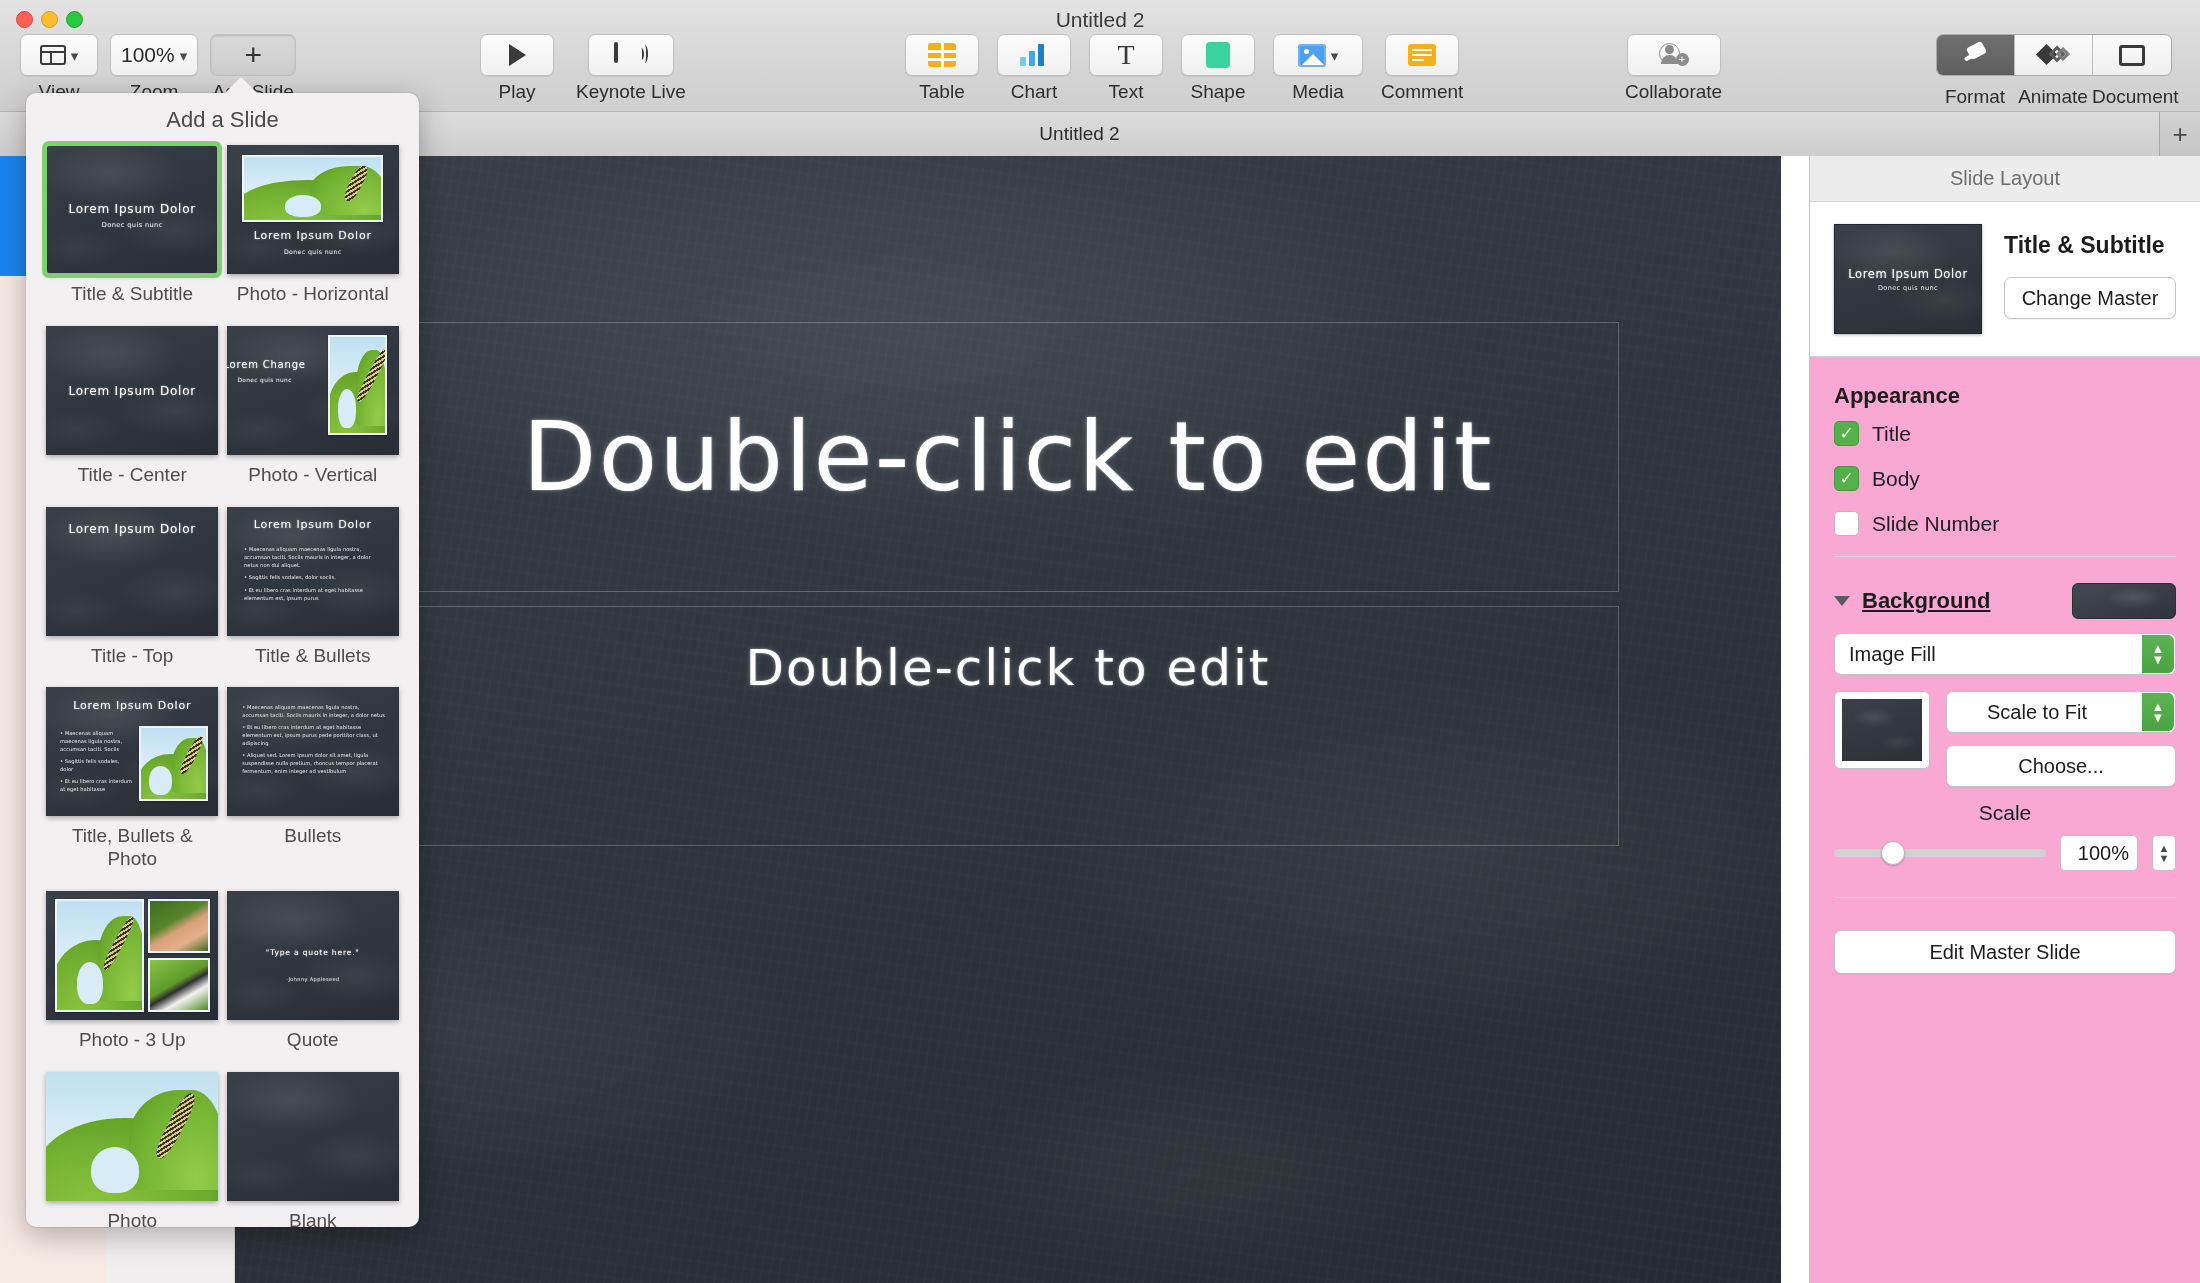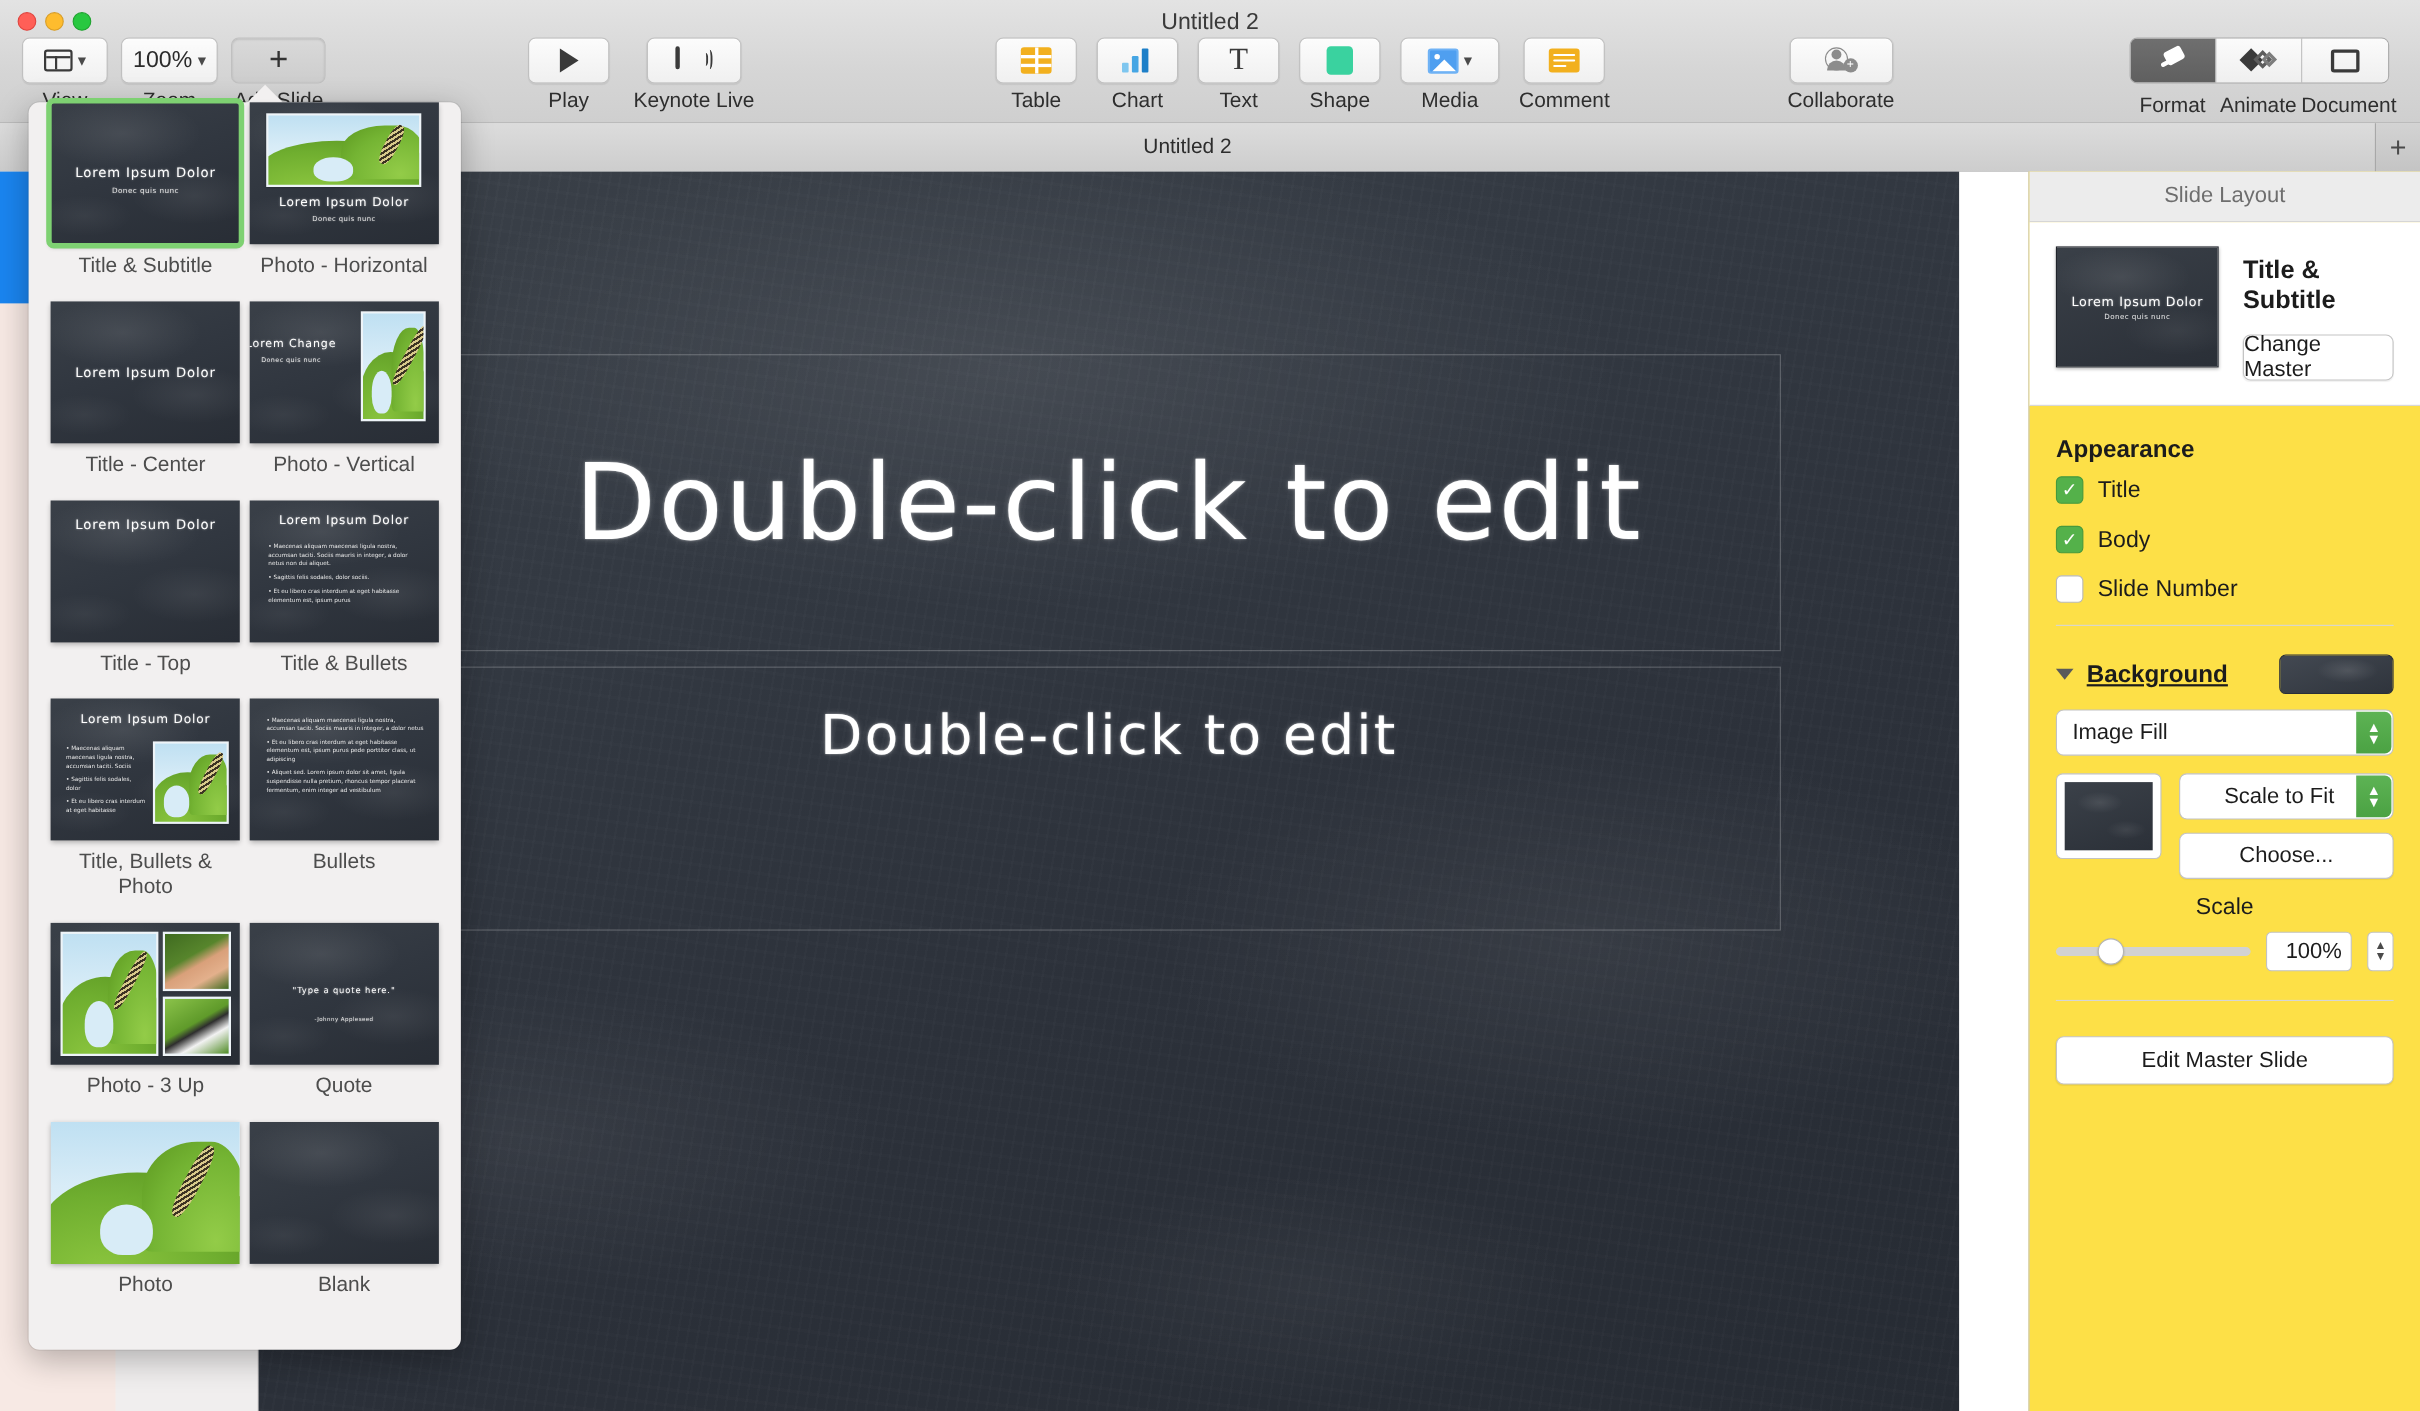"Add a Slide" div.pop-title { html: none -> <div>Add a Slide</div> }
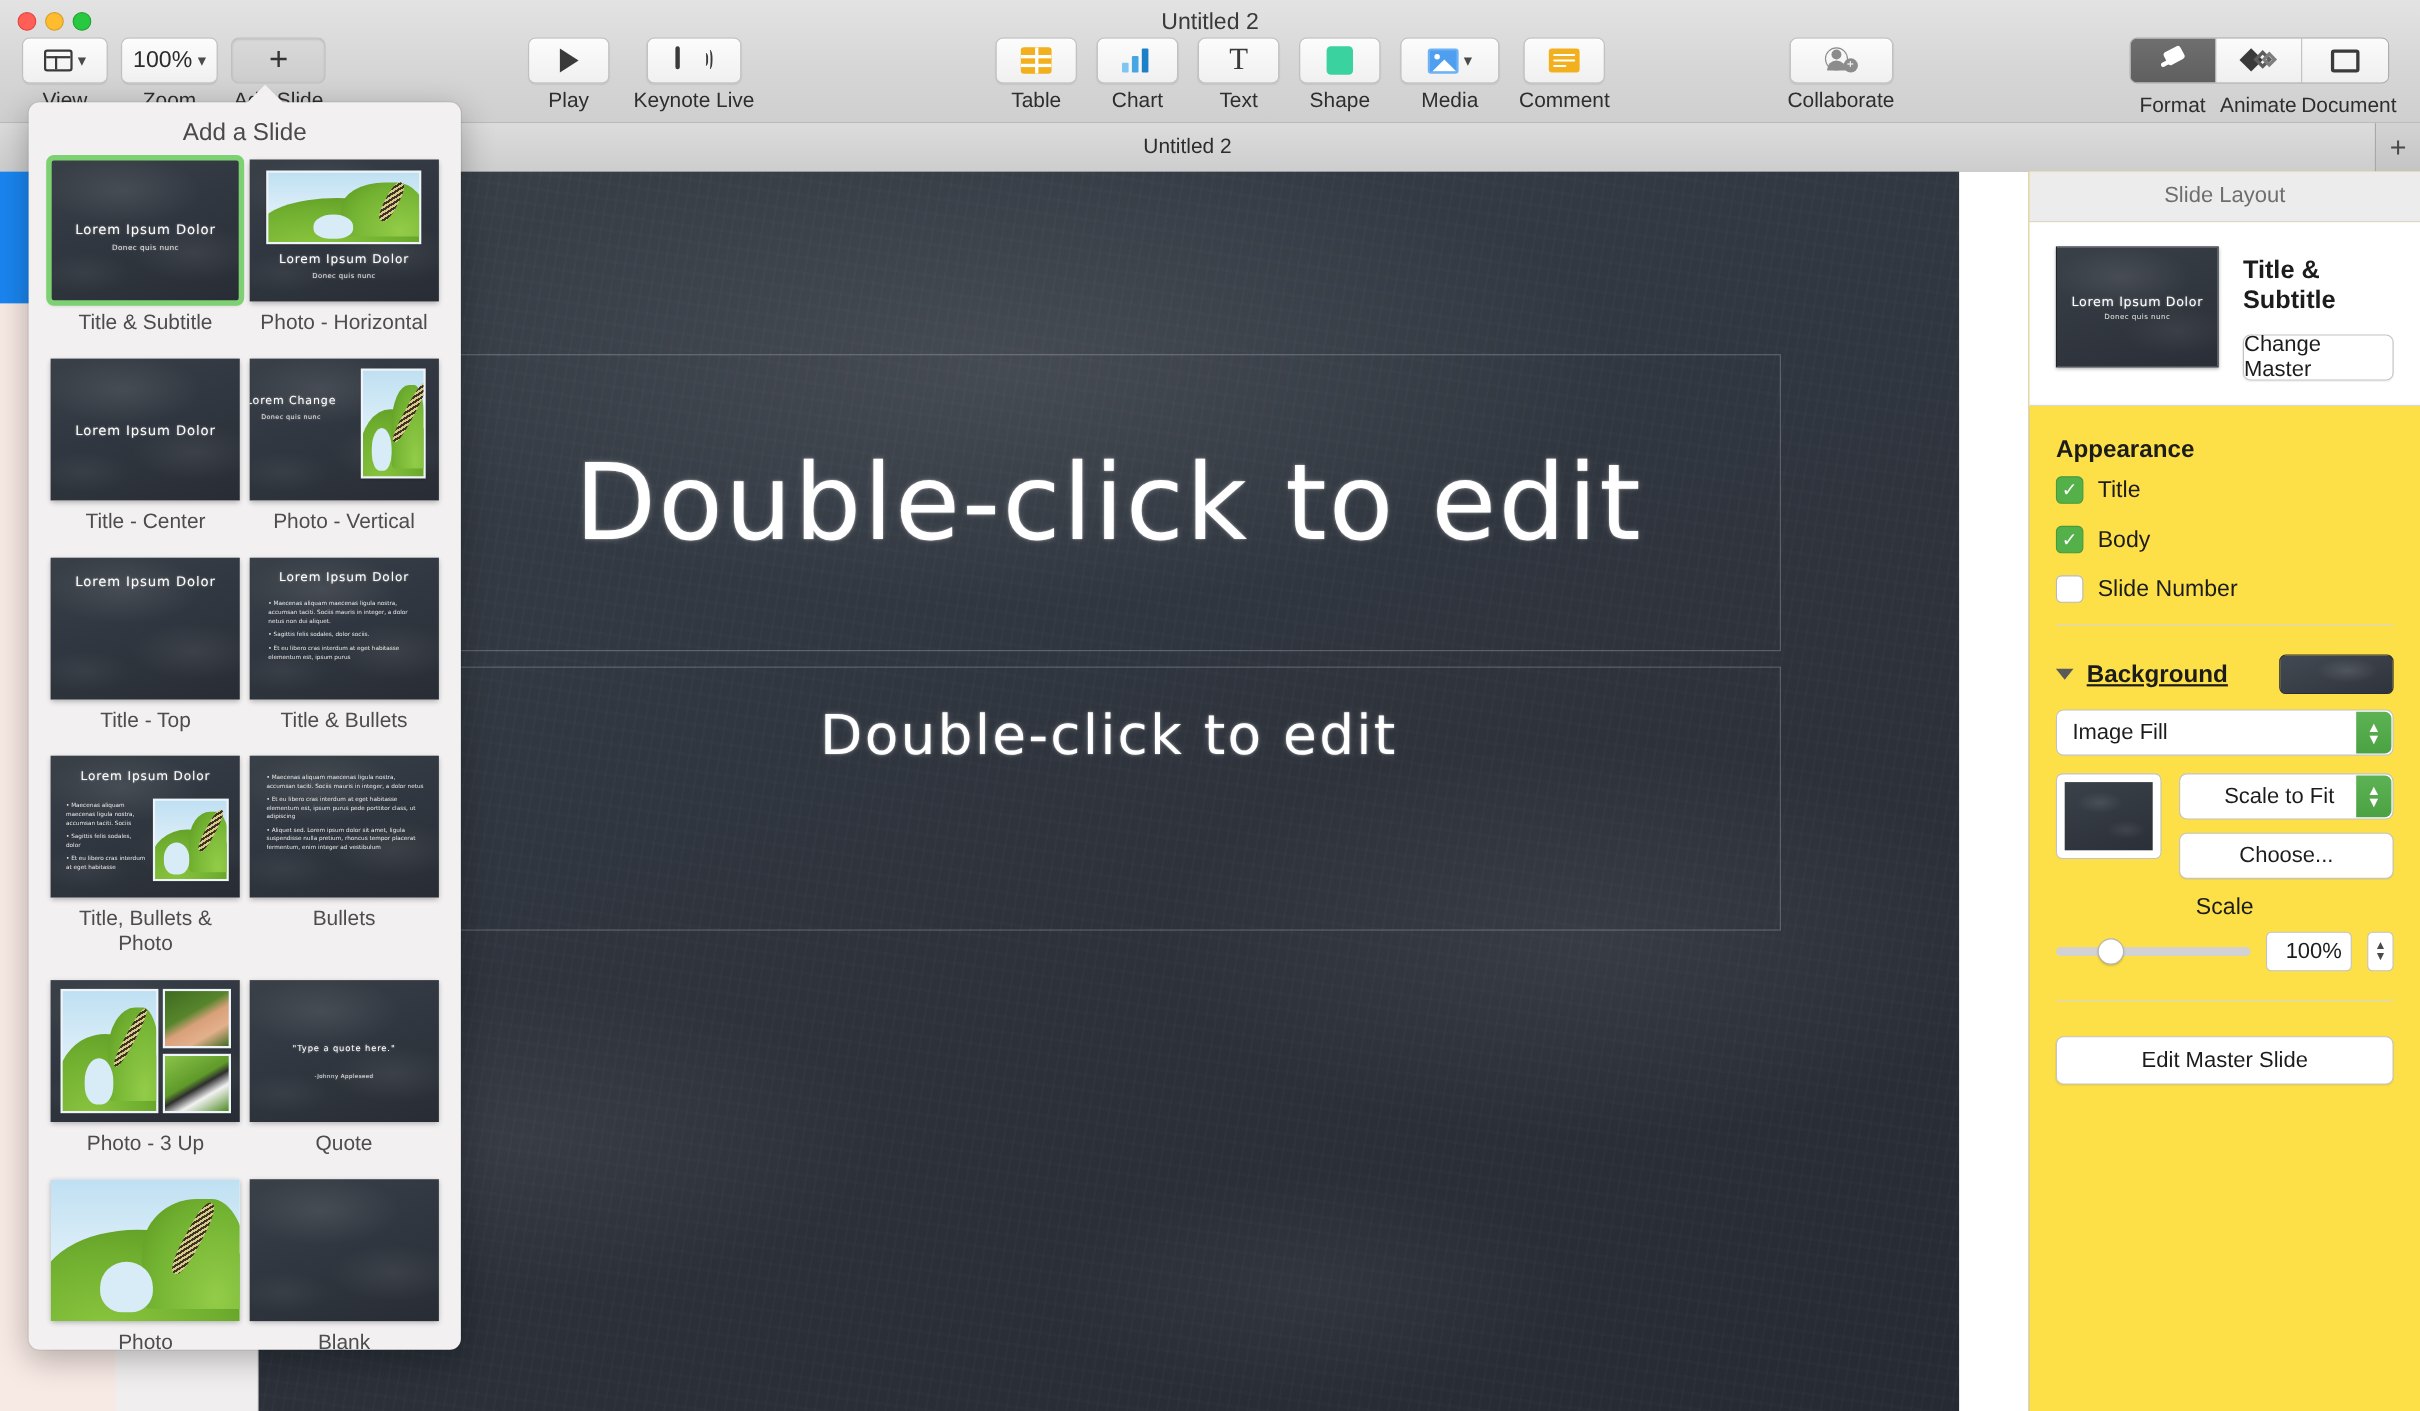"Slide Layout" .inspector { background: #fde047 -> #f9a8d4; width: 356px -> 391px }
